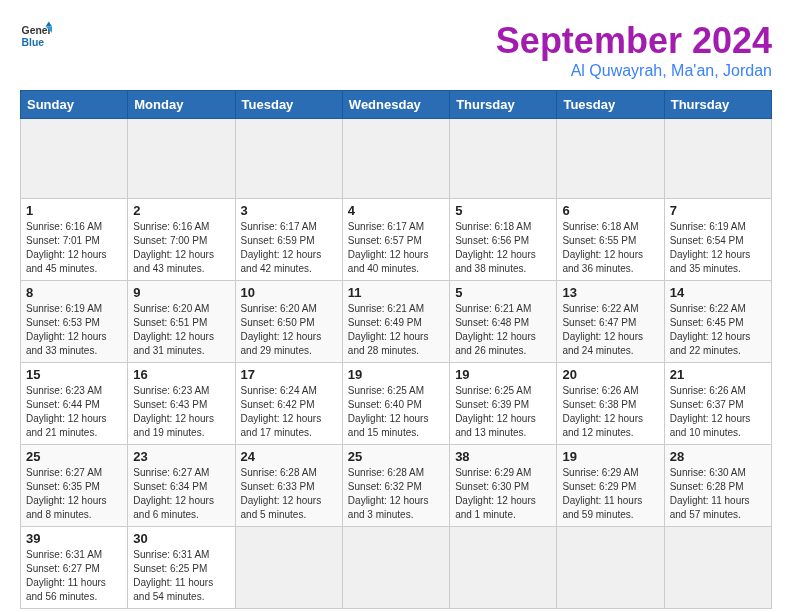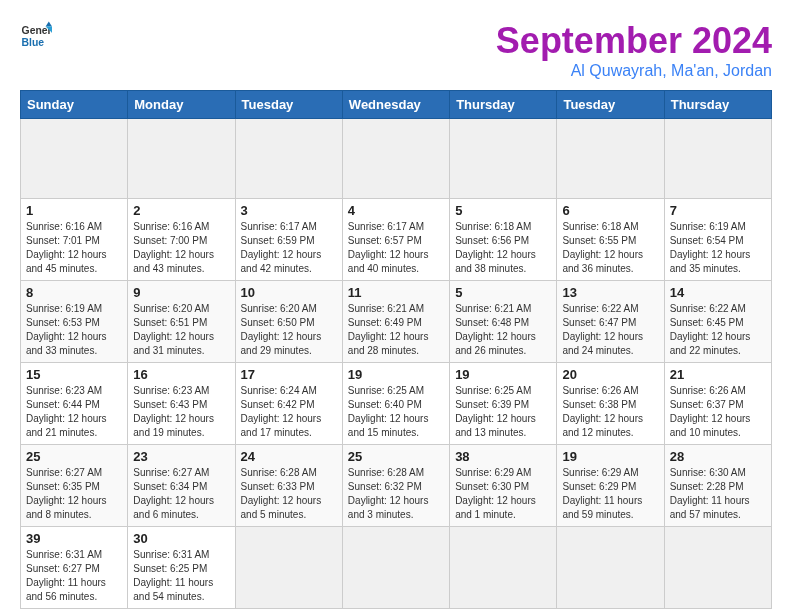"Sunrise: 6:30 AM" div.day-info { text: 2:28 -> 6:28 }
